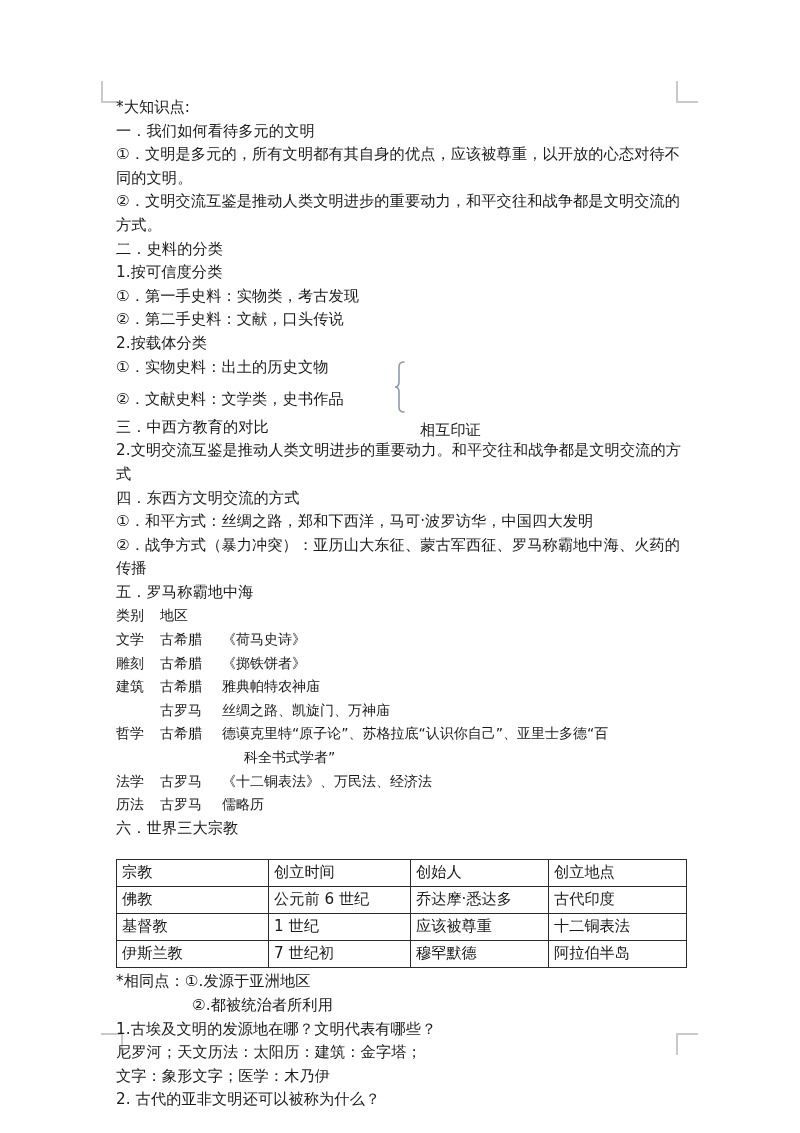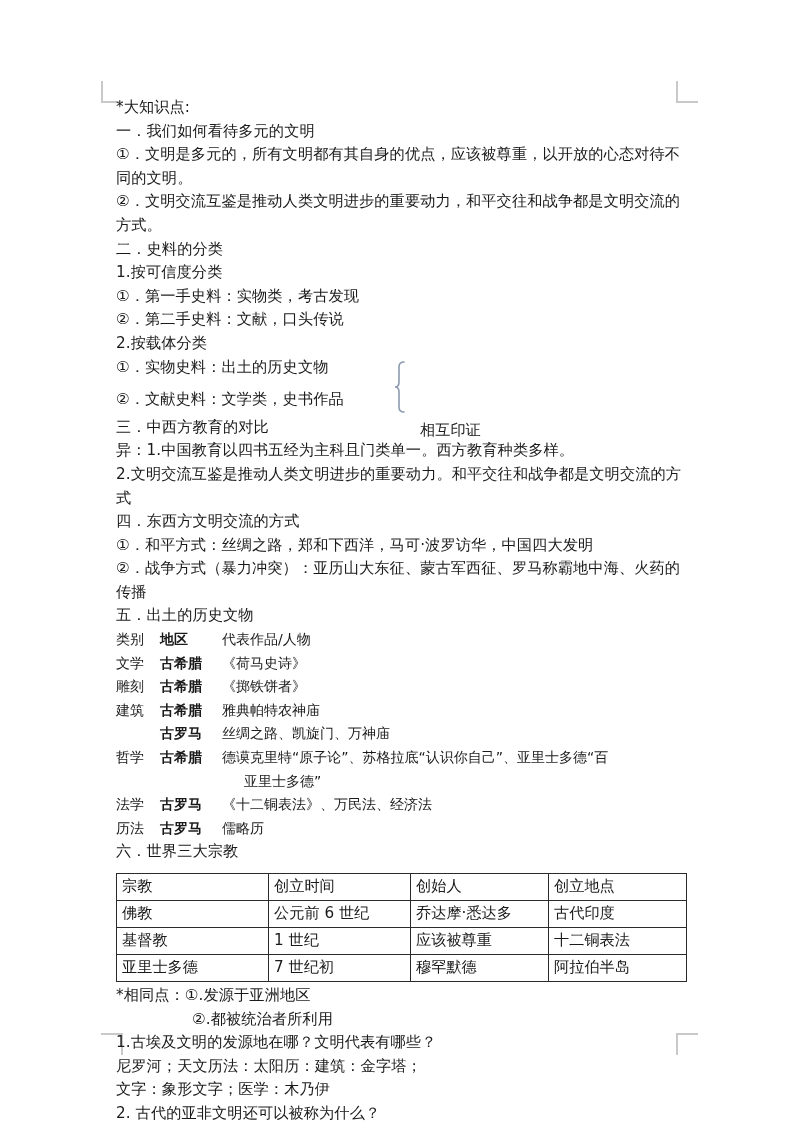"异：1.中国教育以四书五经为主科且门类单一。西方教育种类多样。" div.line { html: <div>异：1.中国教育以四书五经为主科且门类单一。西方教育种类多样。</div> -> none }
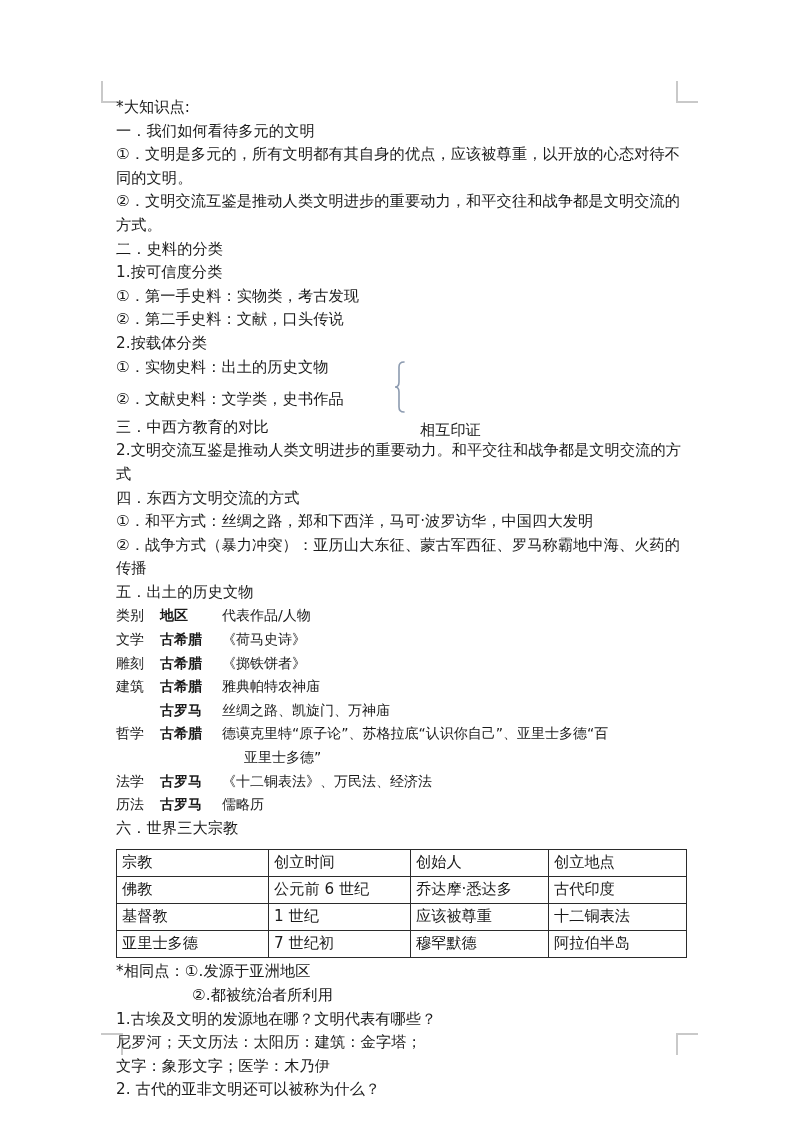"五．出土的历史文物" div.line { text: 出土的历史文物 -> 罗马称霸地中海 }
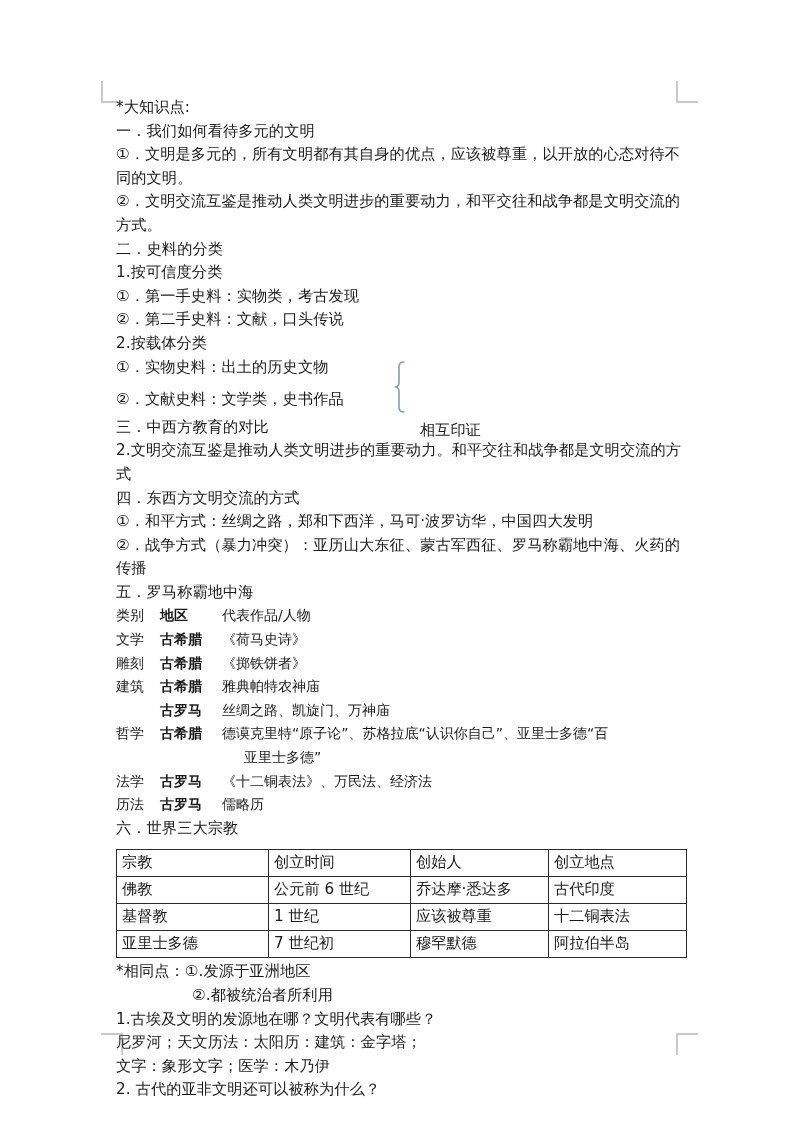"地区" .col-b { font-weight: bold -> none }
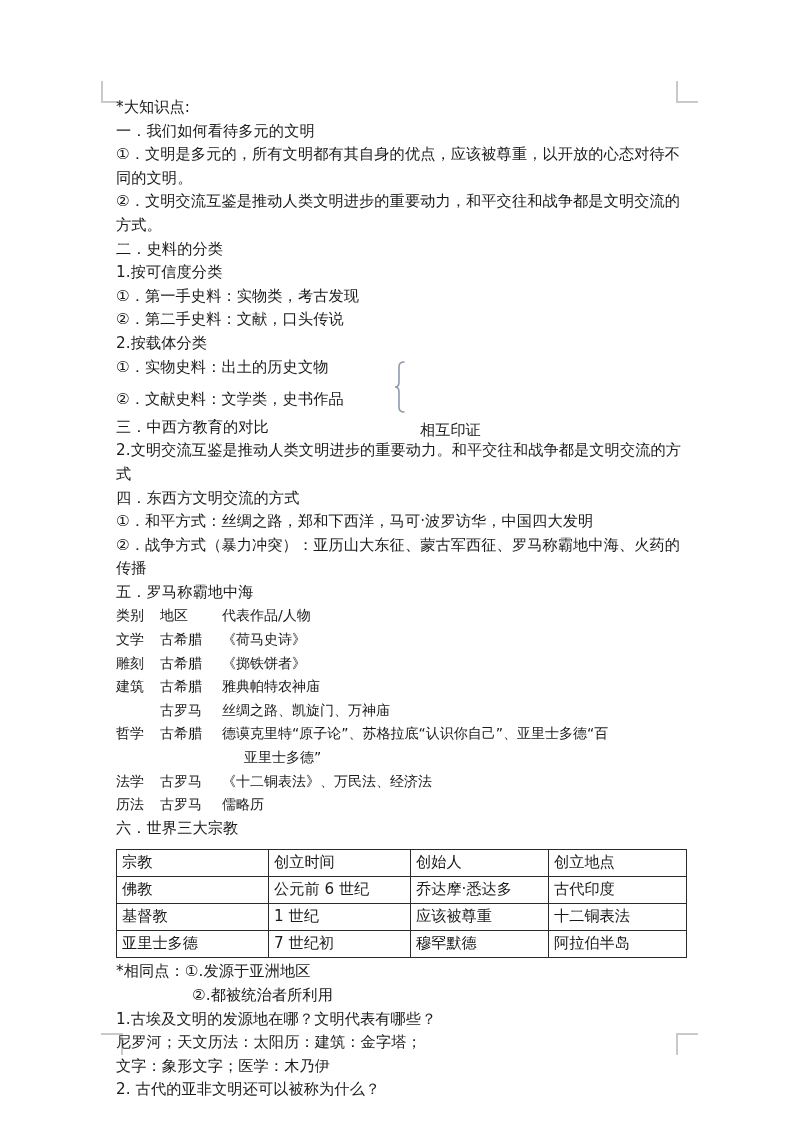"代表作品/人物" div.col-c { html: <div>代表作品/人物</div> -> none }
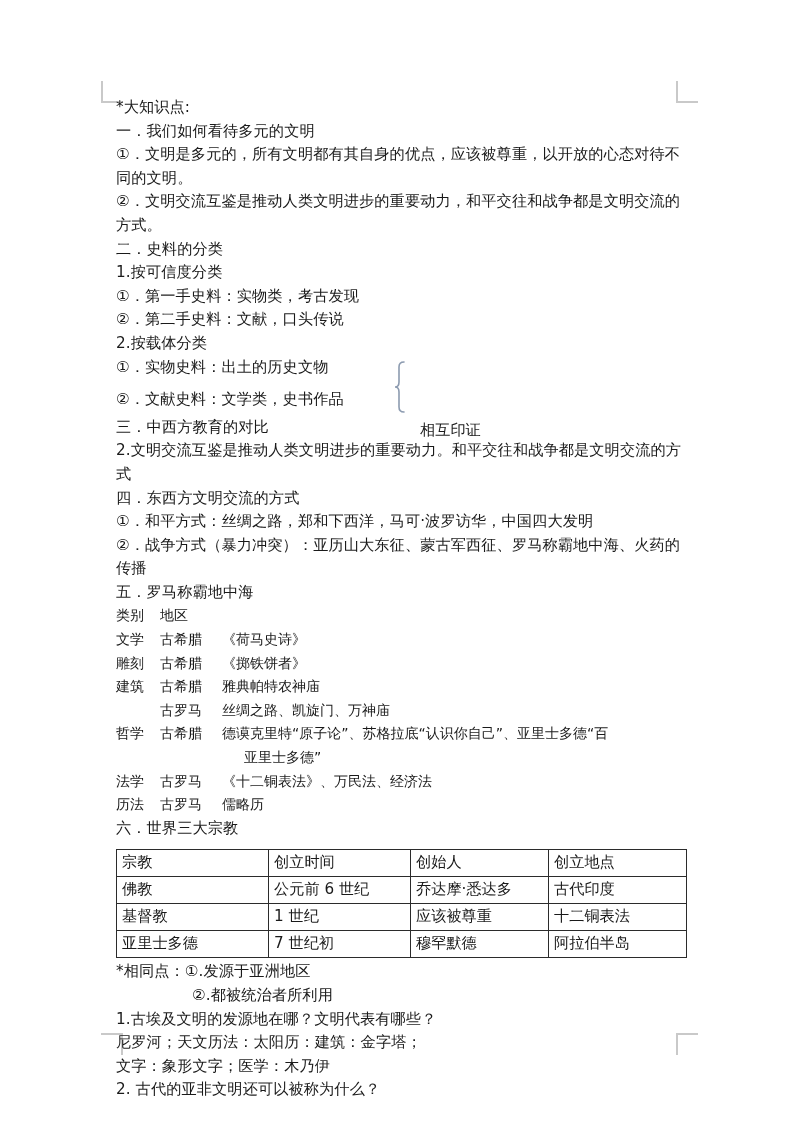"亚里士多德”" div.col-c { text: 亚里士多德 -> 科全书式学者 }
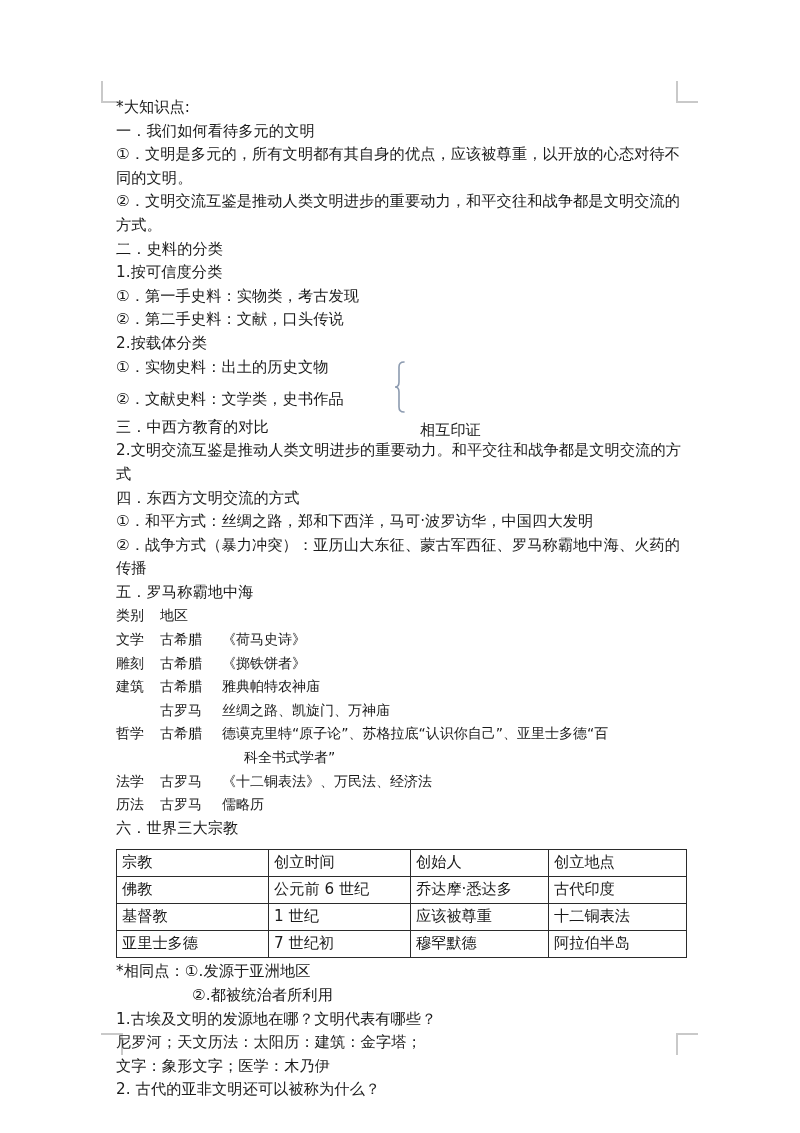"宗教" .rel-table { margin-top: 9px -> 19px }
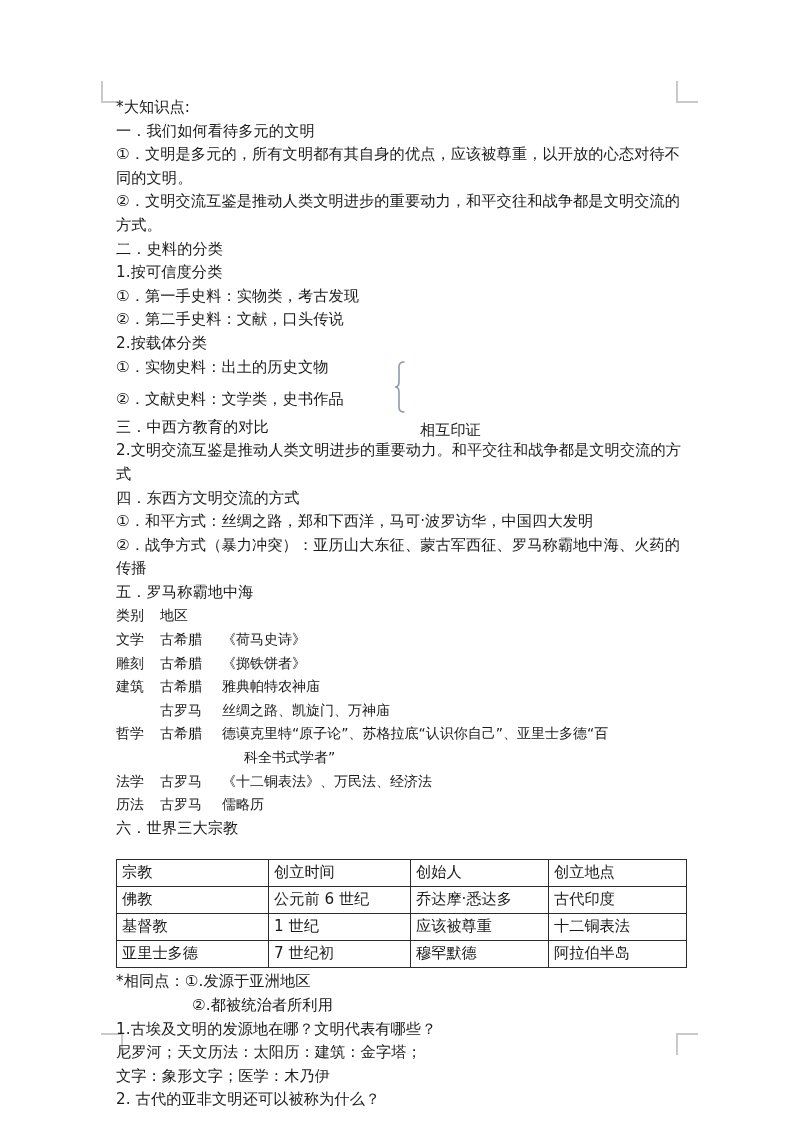"亚里士多德" td { text: 亚里士多德 -> 伊斯兰教 }
